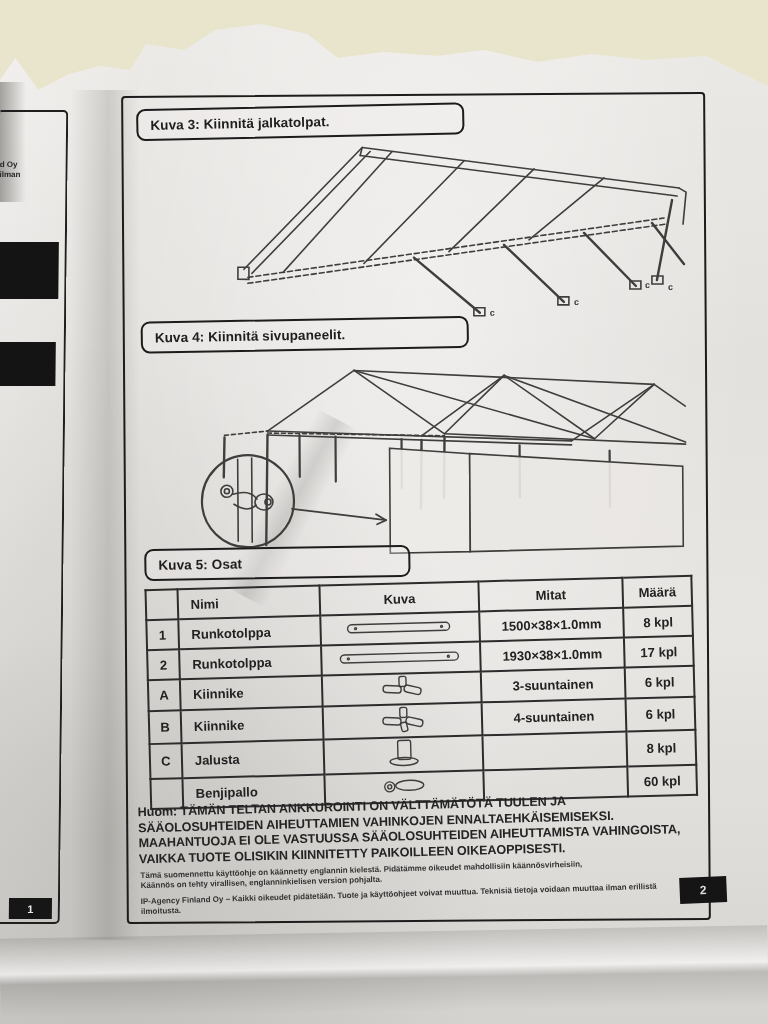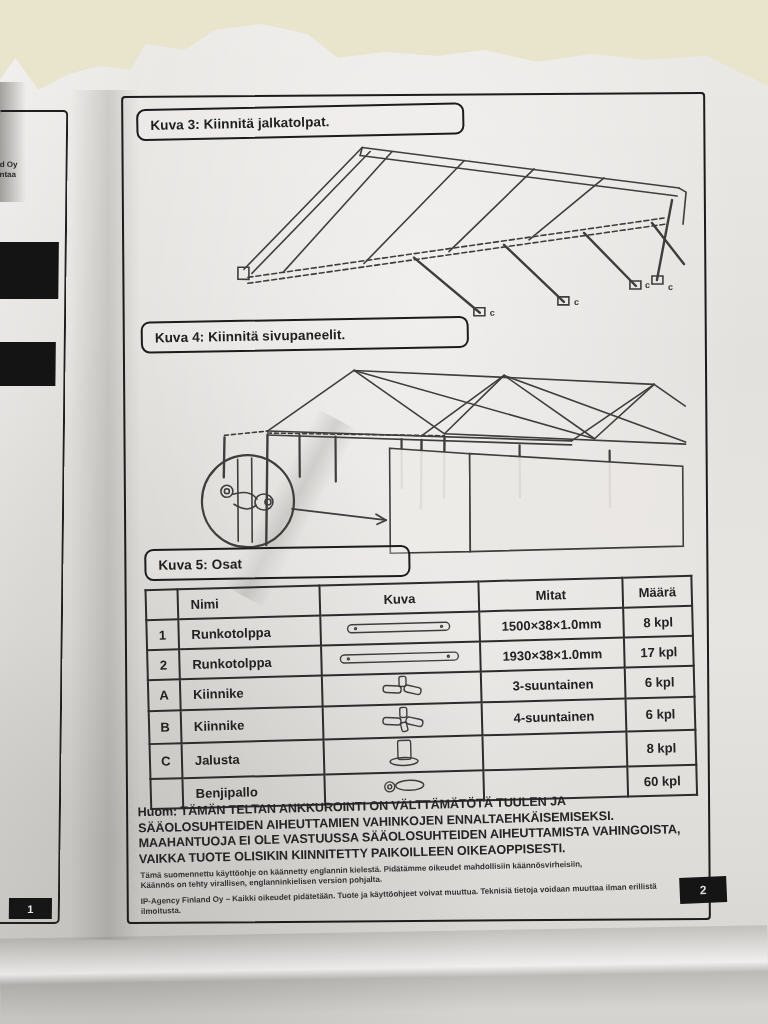"ntaa" div { text: ntaa -> ilman }
